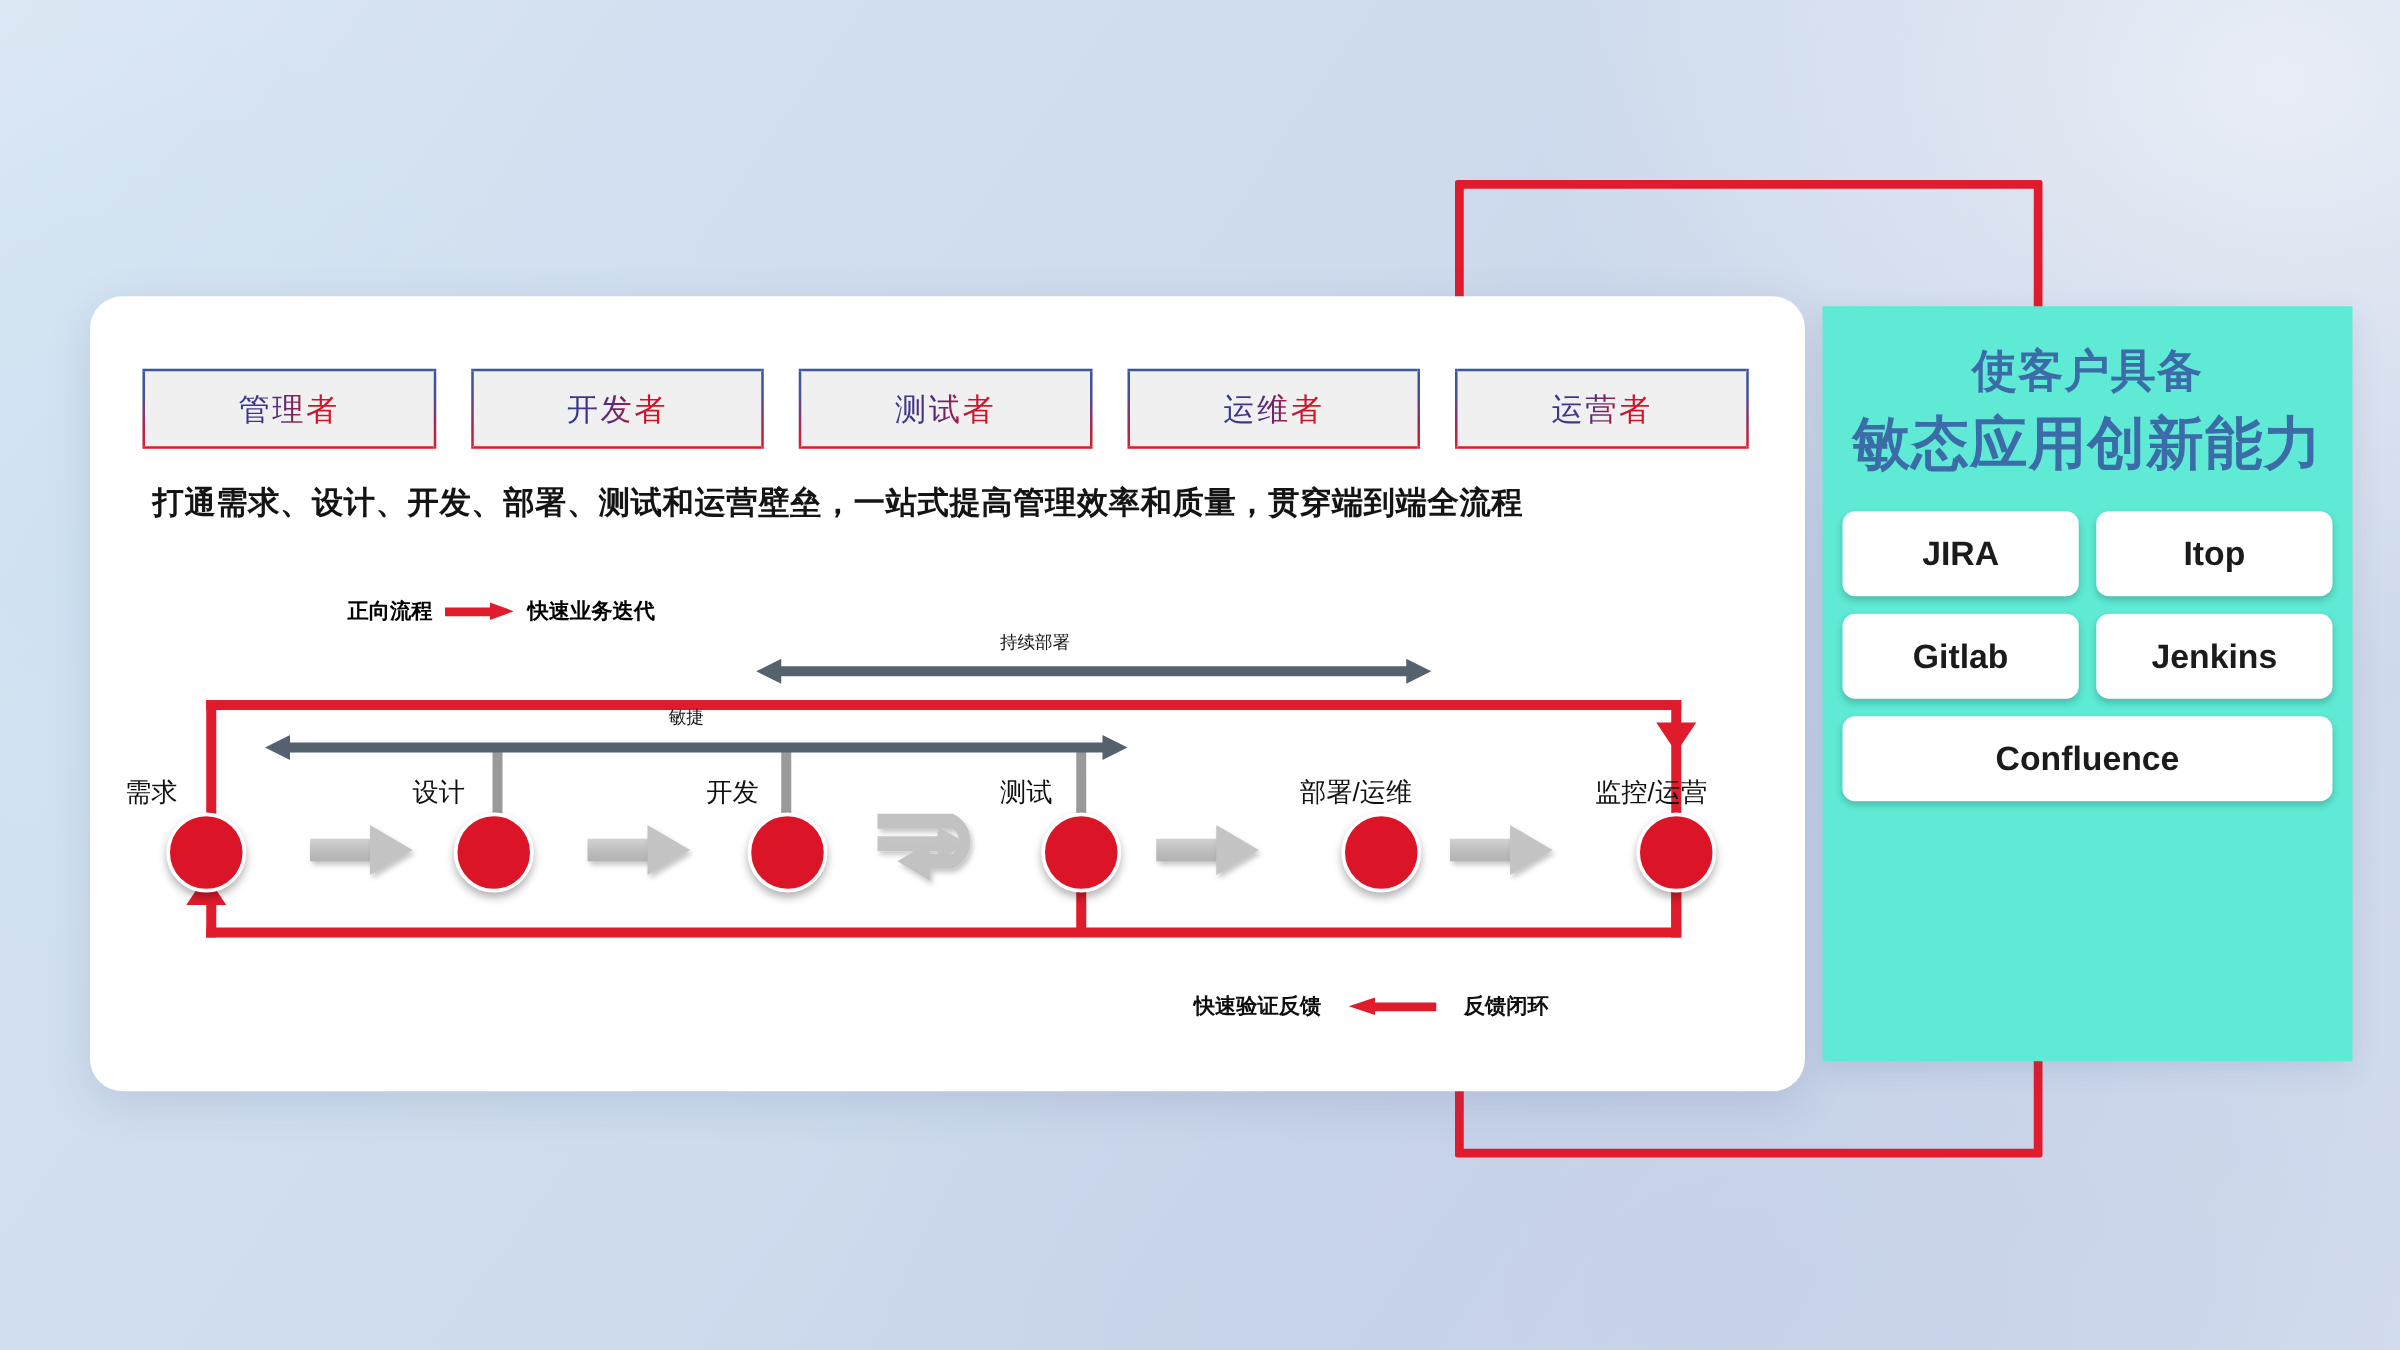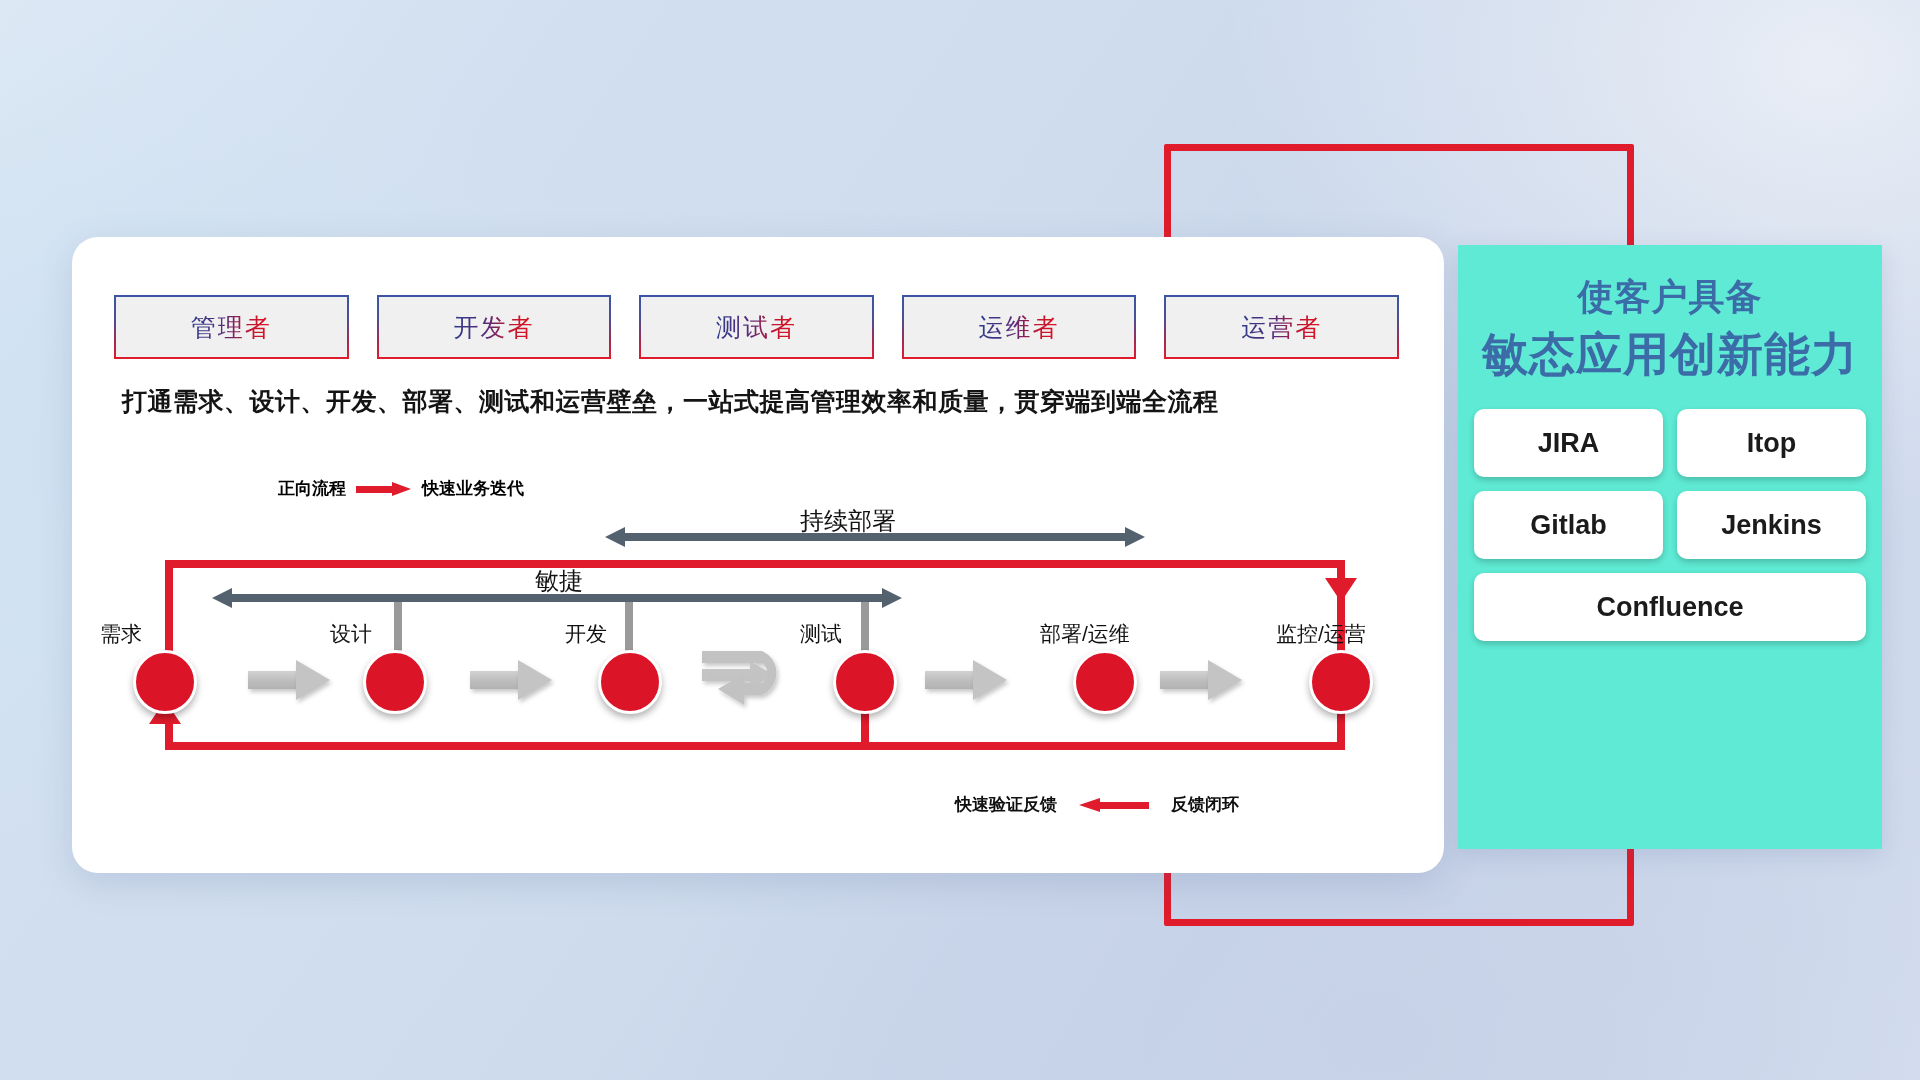"持续部署" .span-label { font-size: 24px -> 14px }
